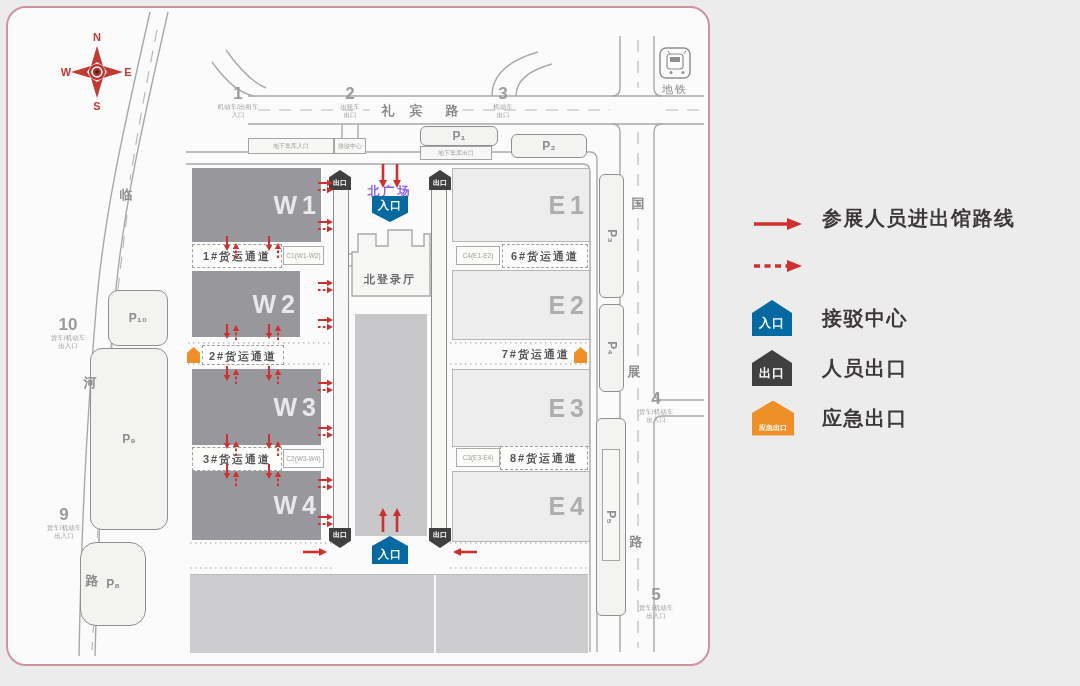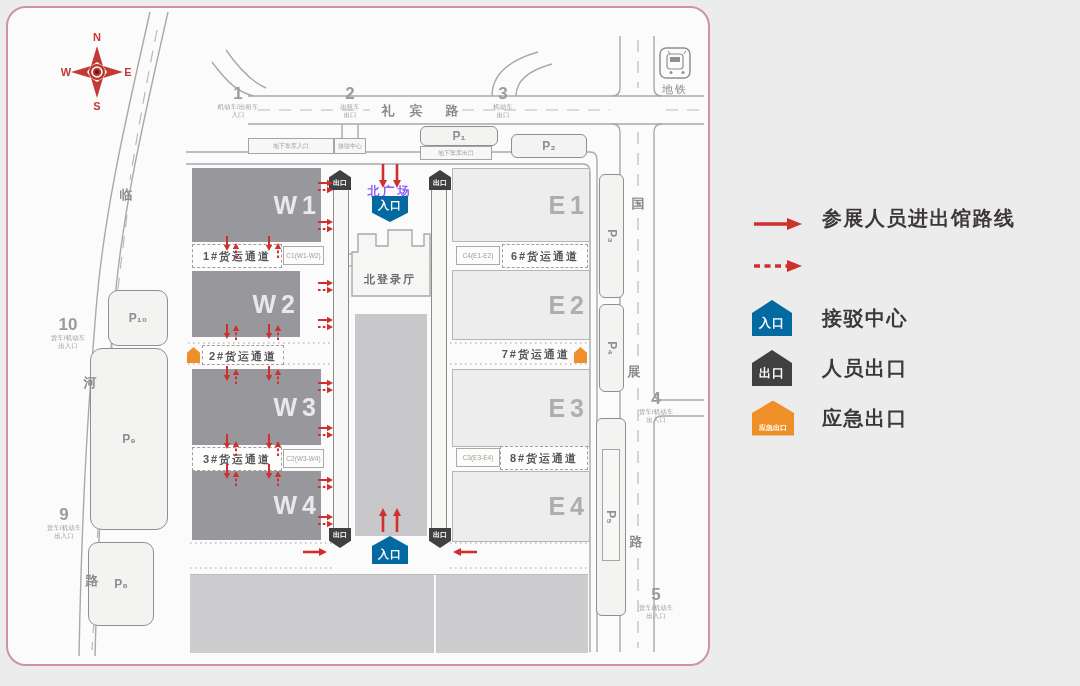"P₈" div.abs { border-radius: 10px -> 16px; left: 88px -> 80px }
